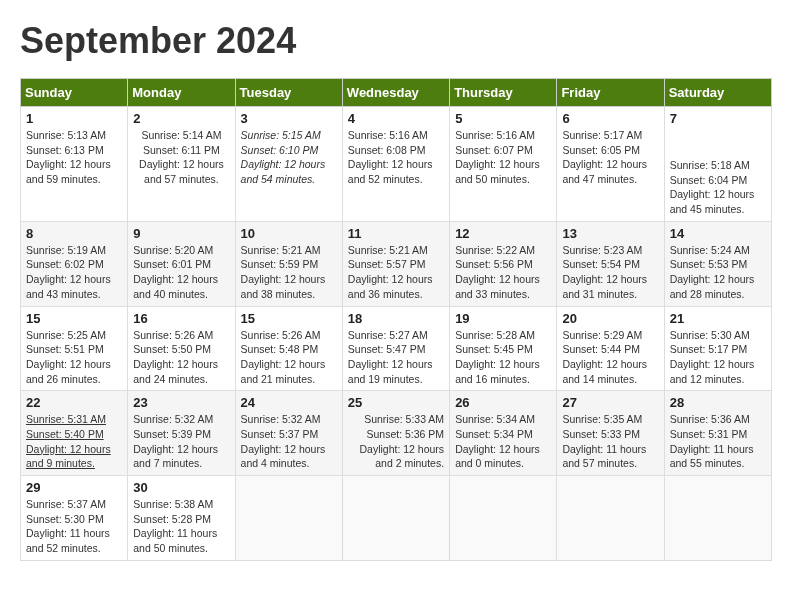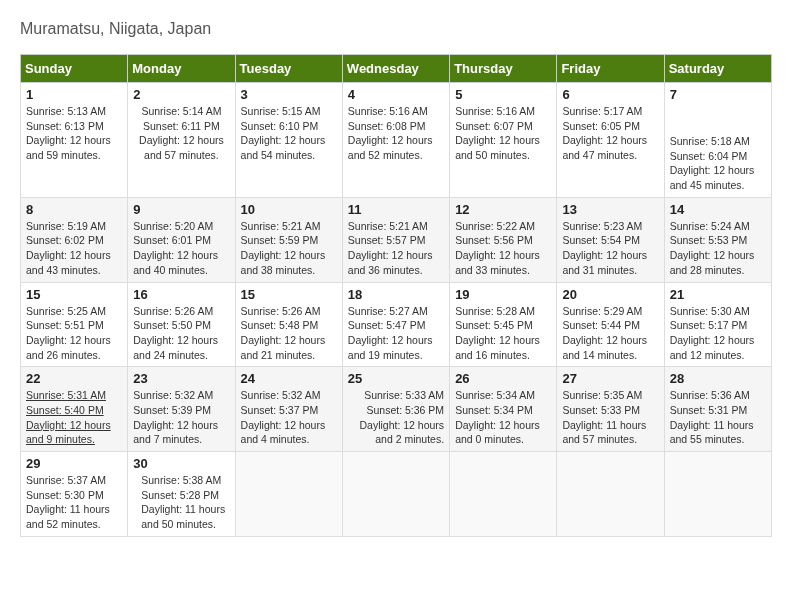"September 2024" div.month-title { html: none -> <div>September 2024</div> }
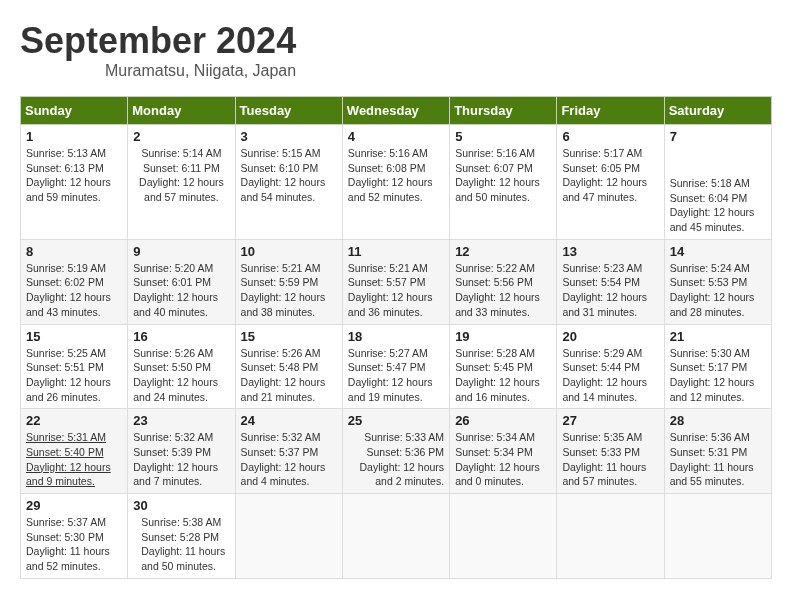"Muramatsu, Niigata, Japan" div.location { html: <div>Muramatsu, Niigata, Japan</div> -> none }
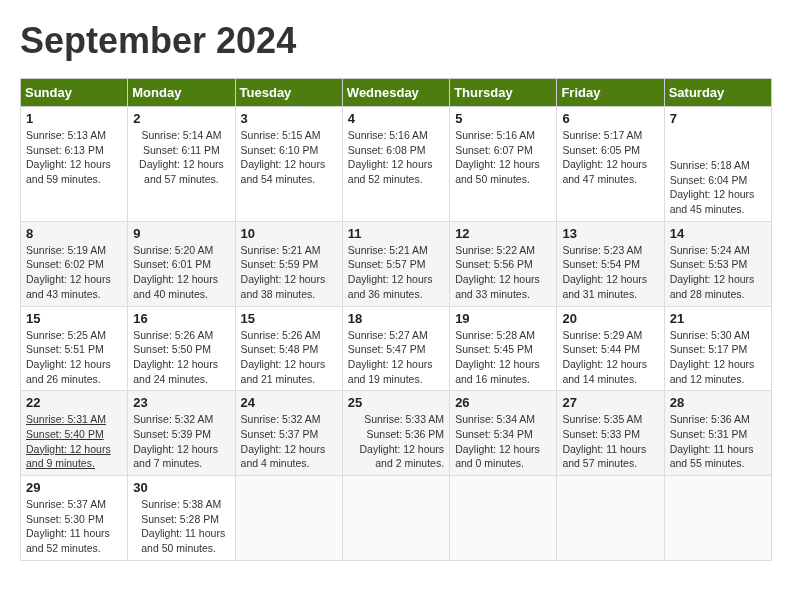"Sunrise: 5:15 AM" div.day-info { font-style: none -> italic }
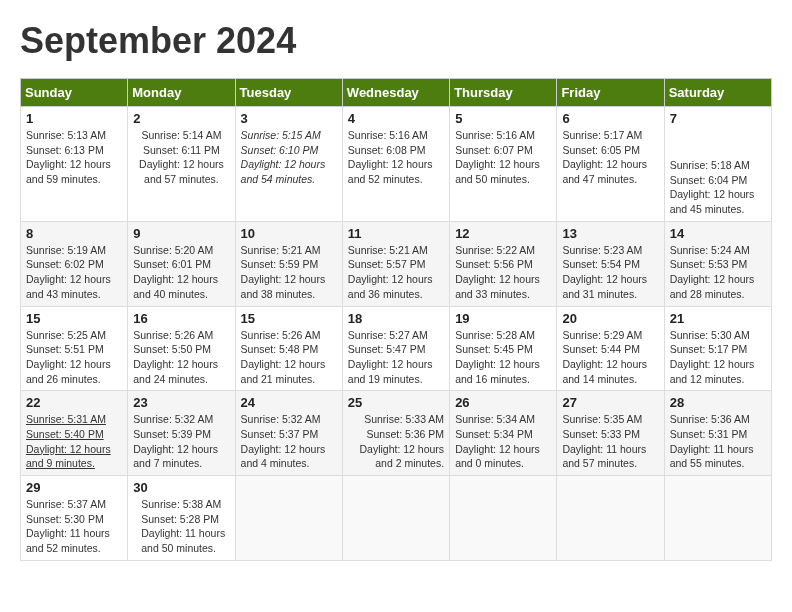"Sunrise: 5:38 AM" div.day-info { margin-left: 8px -> none }
